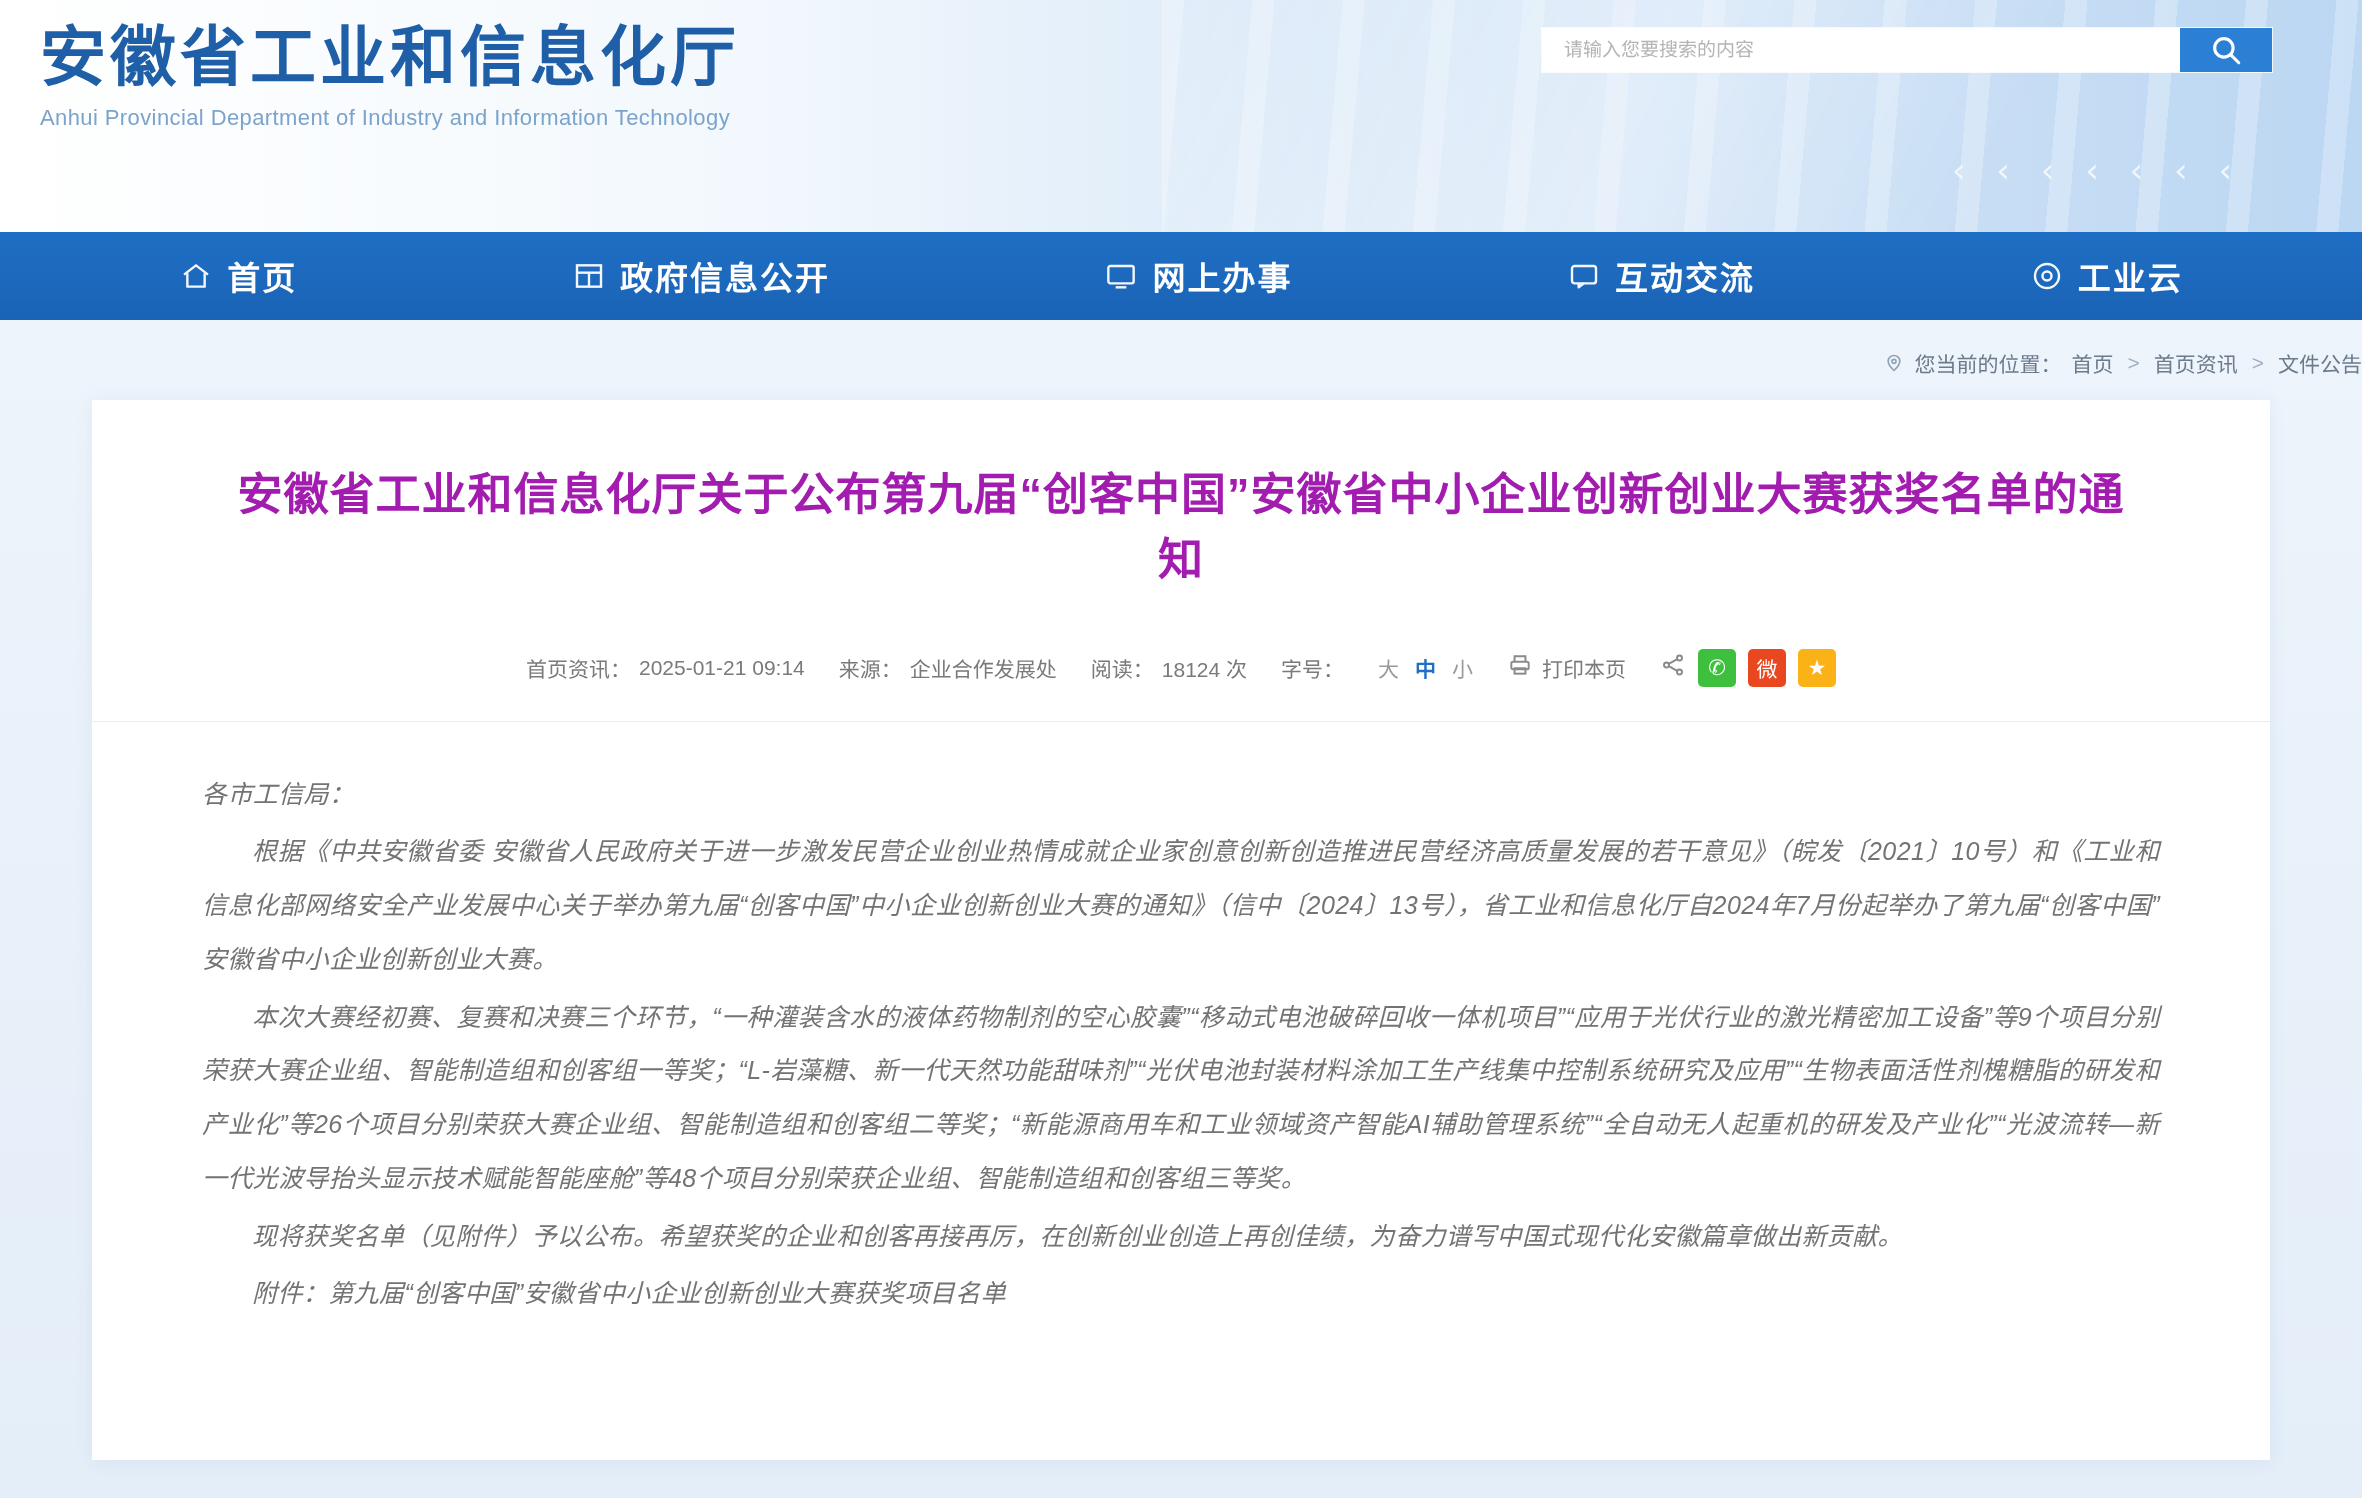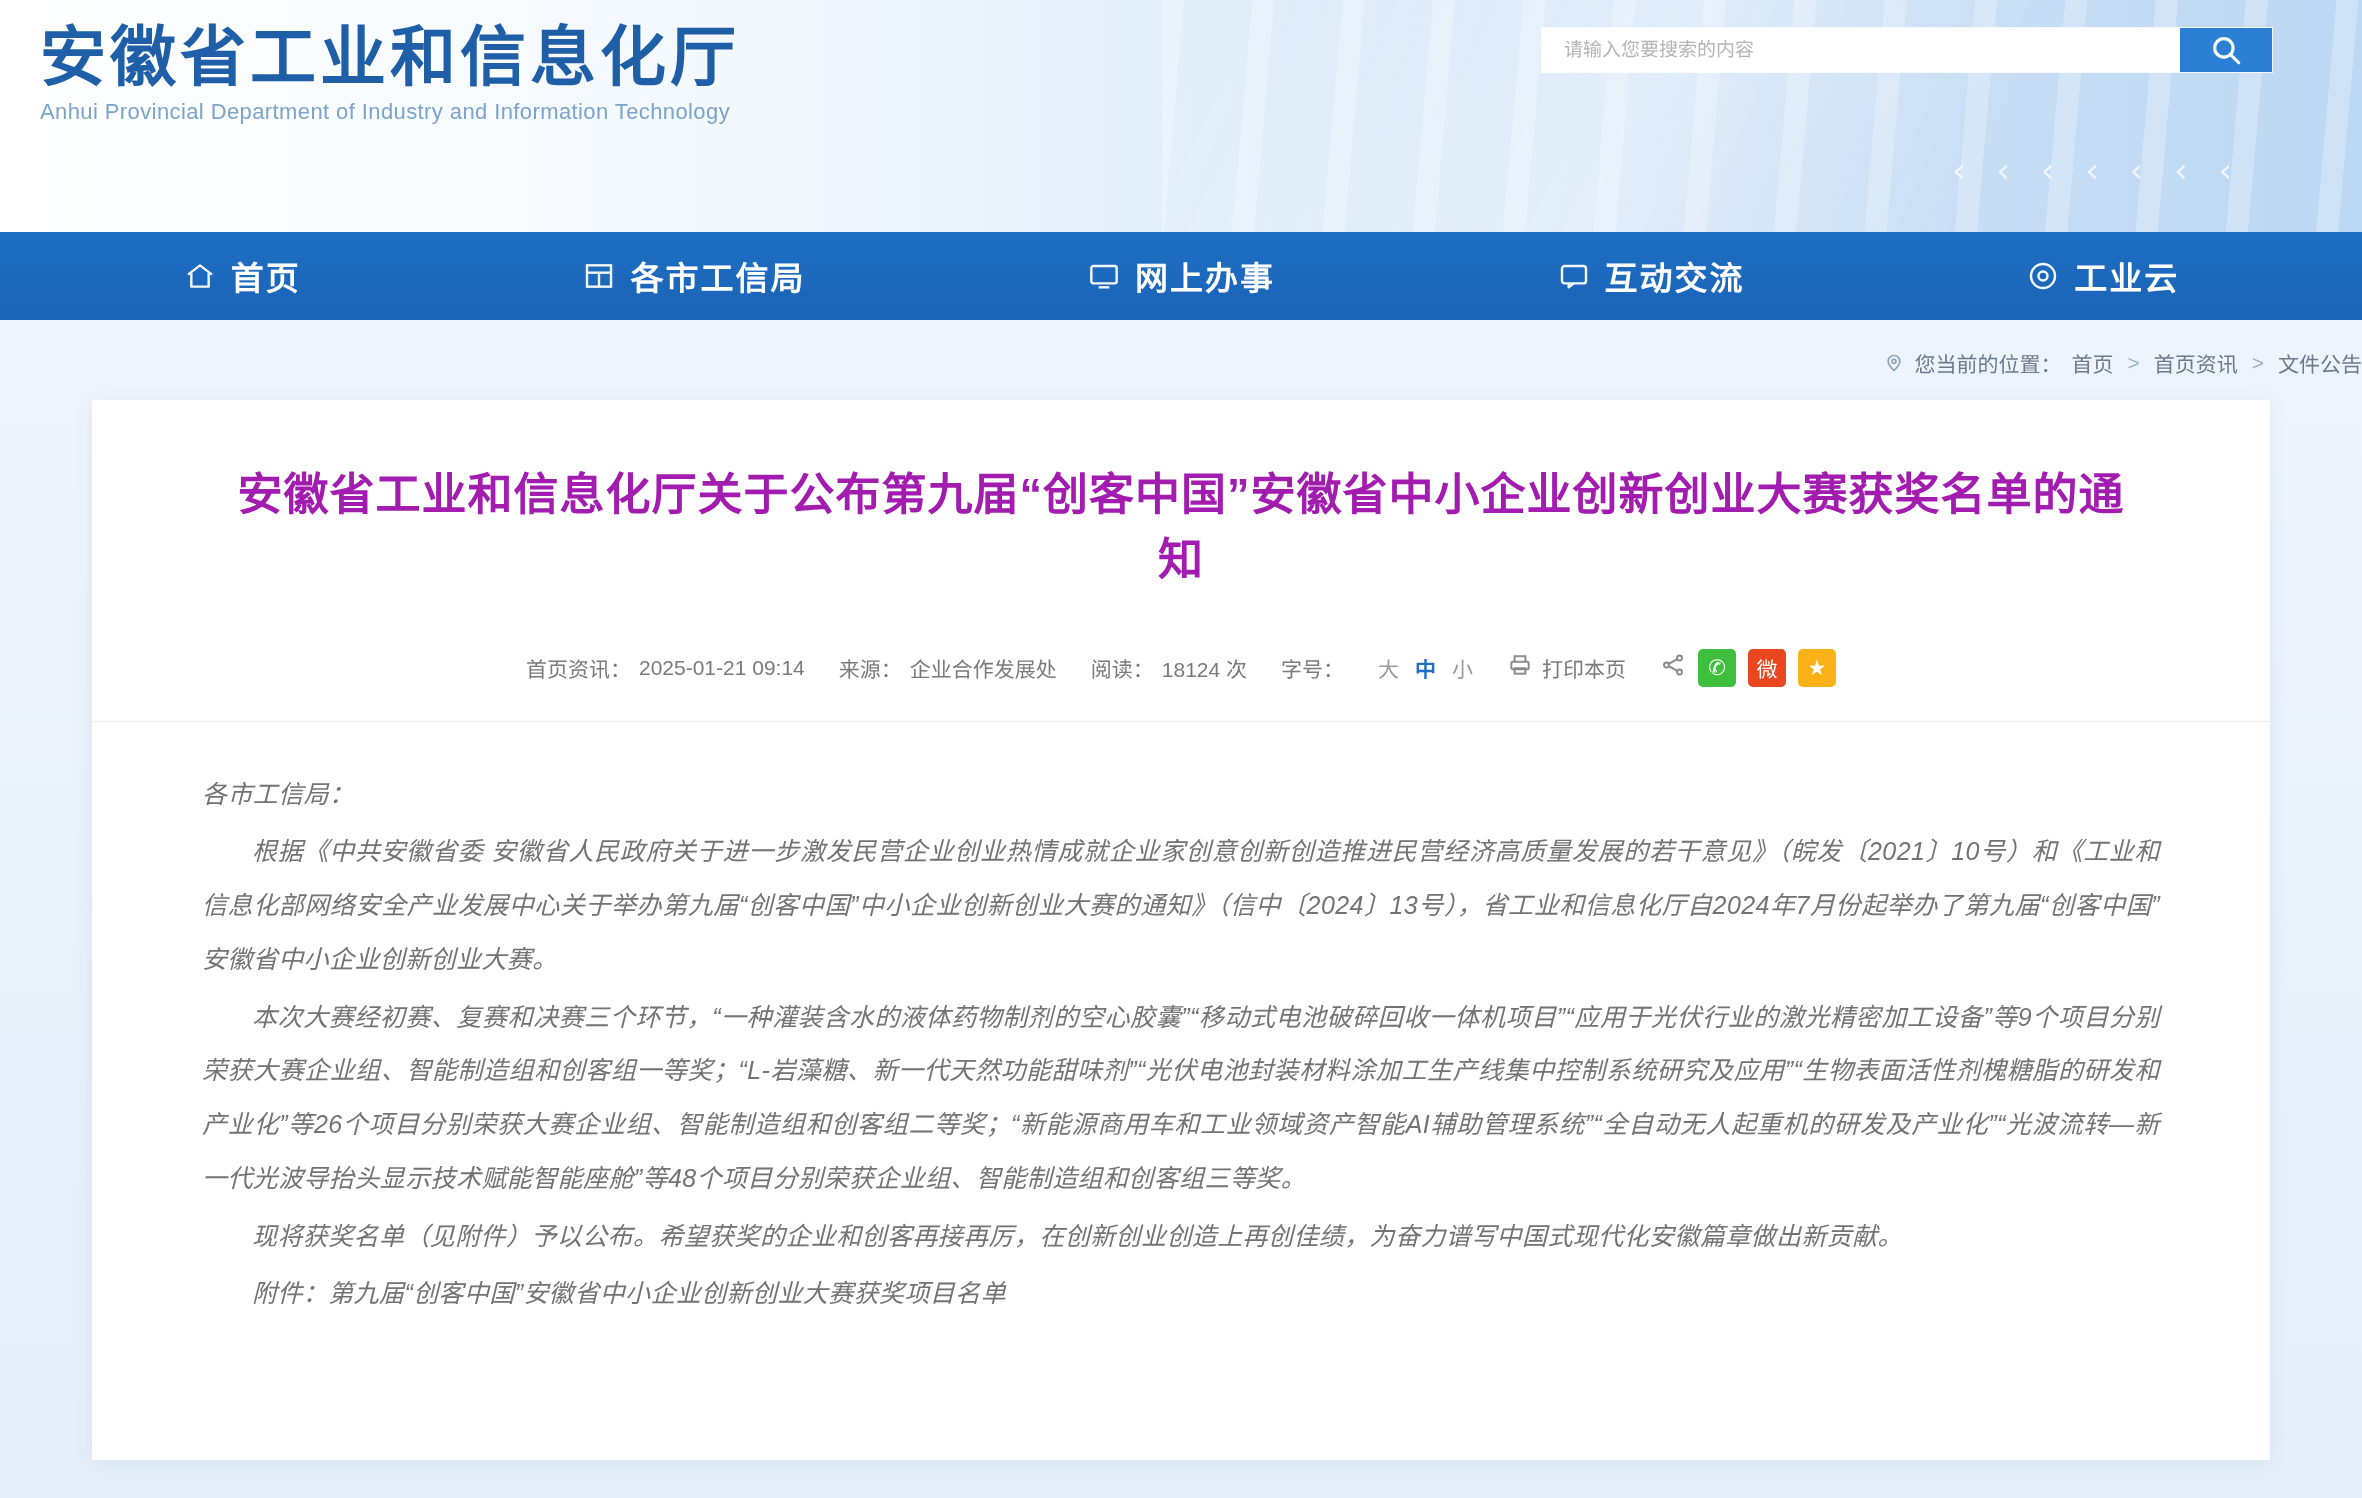"Anhui Provincial Department of Industry" .logo-en { margin-top: none -> 6px }
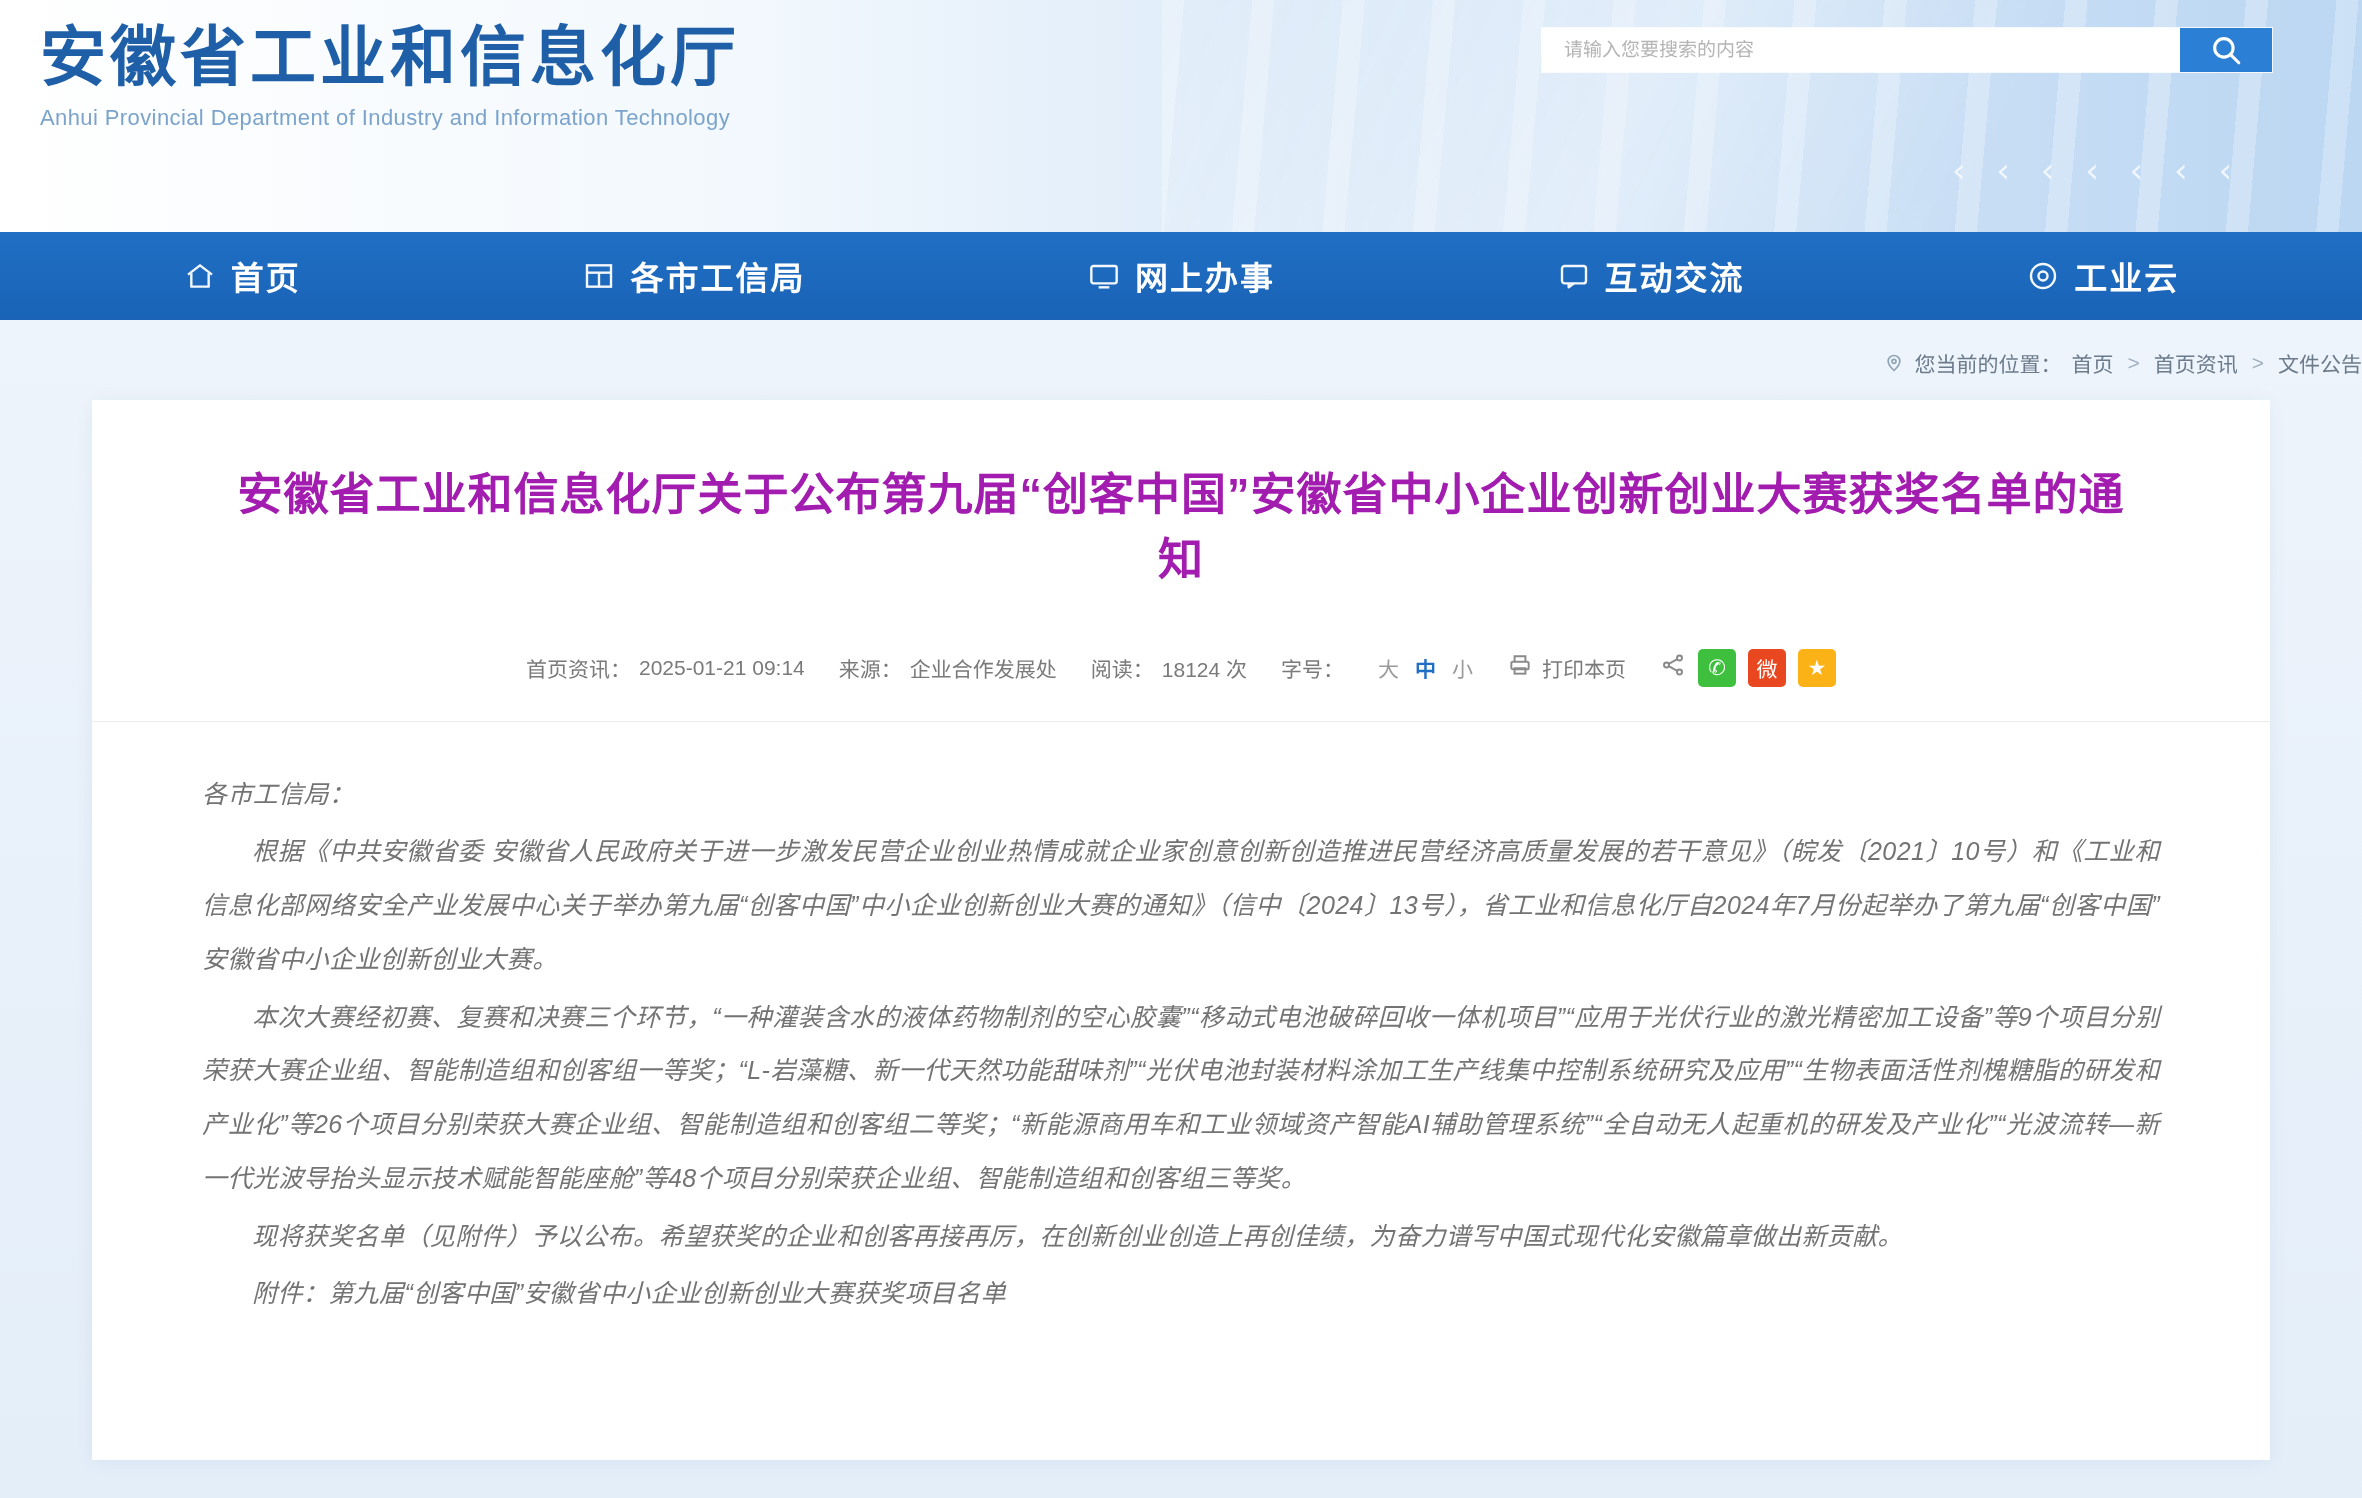"各市工信局" span { text: 各市工信局 -> 政府信息公开 }
